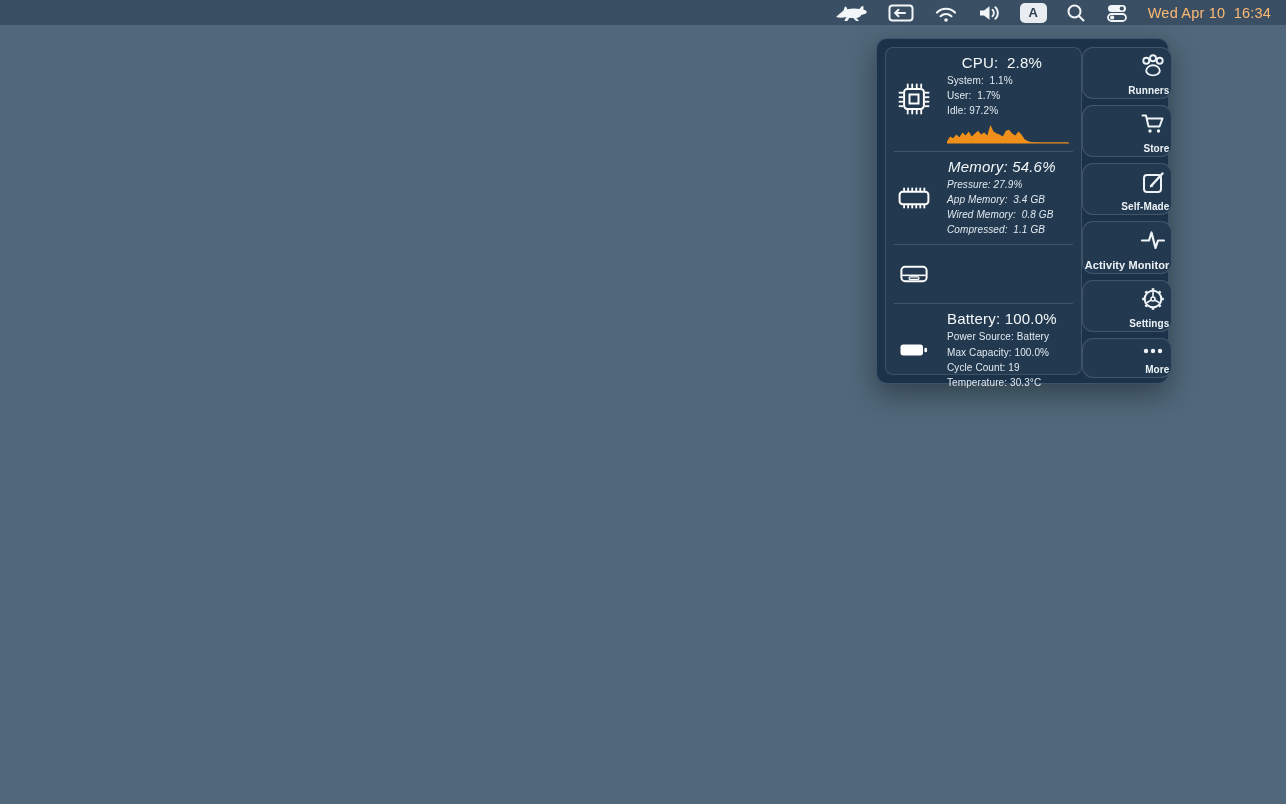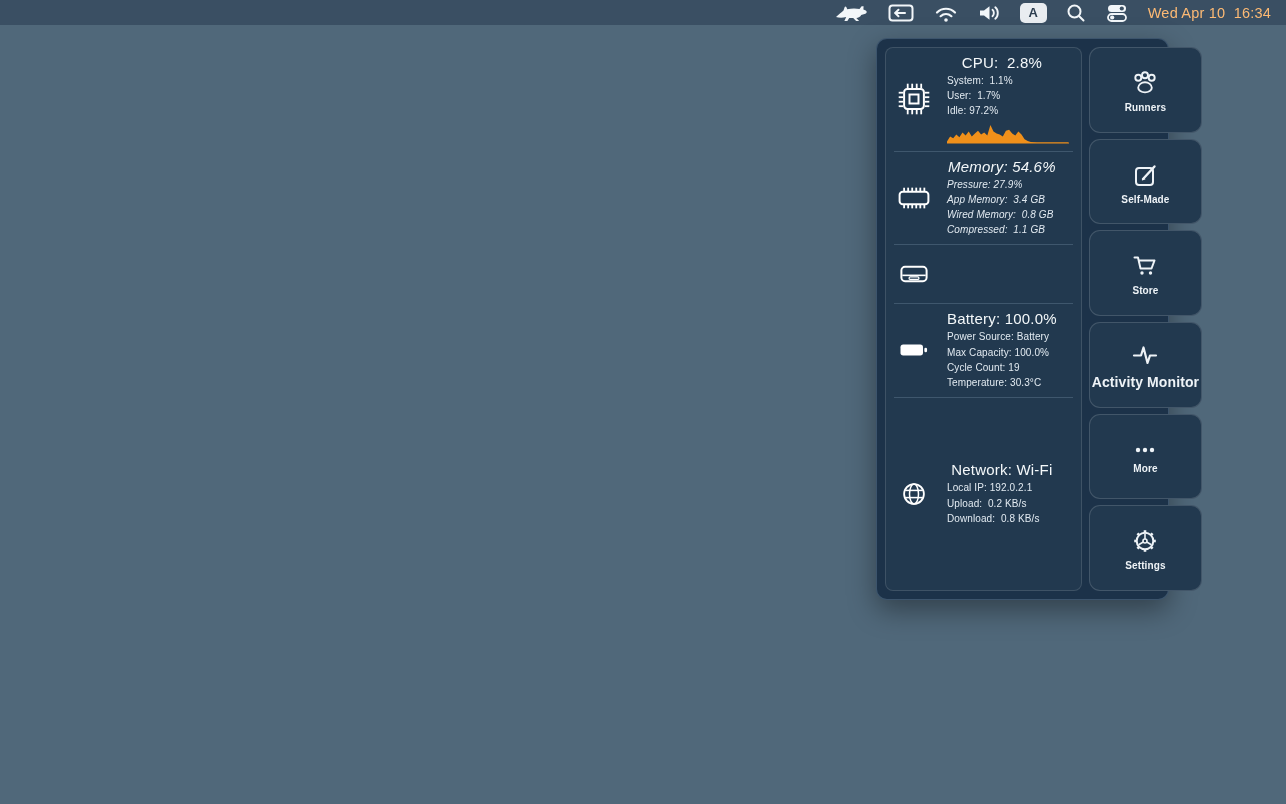"CPU: 2.8%" .panel { gap: 7px -> none; height: 562px -> 346px }
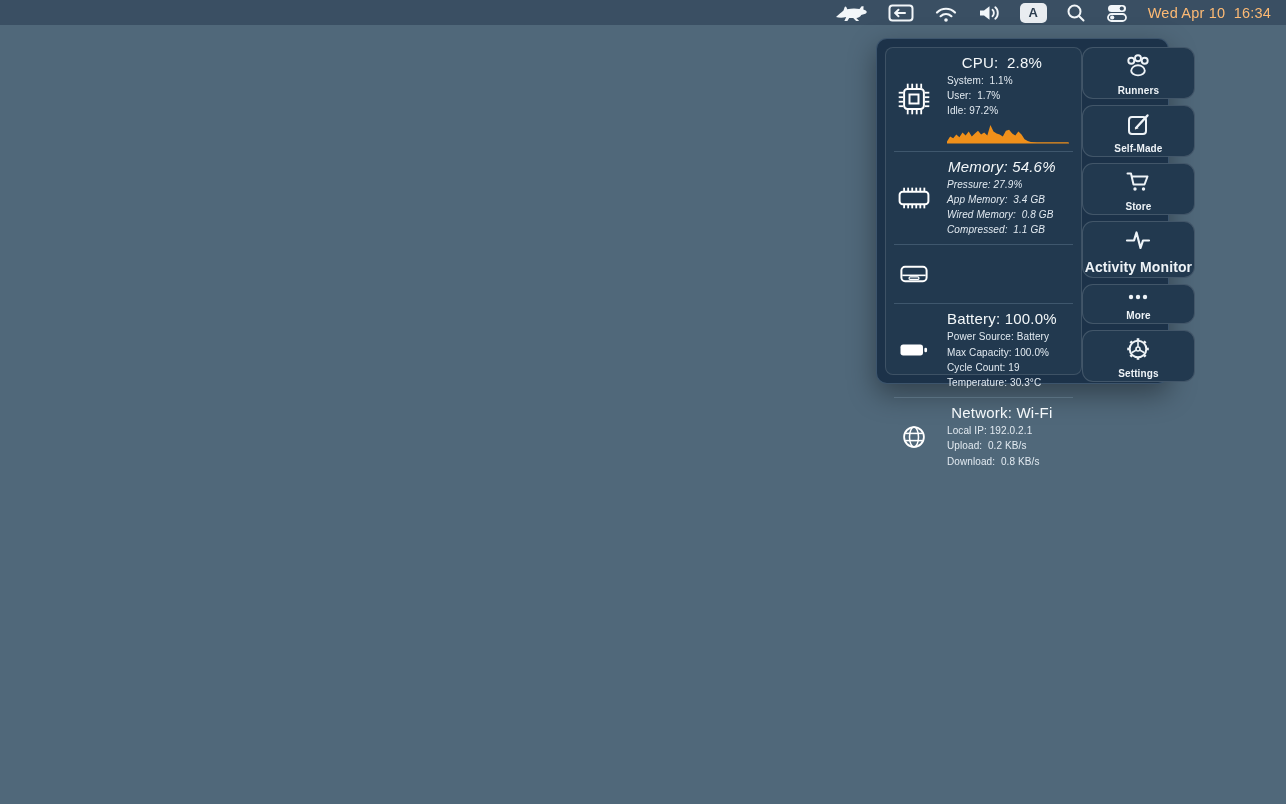"Runners" .side-btn { align-items: center -> flex-end }
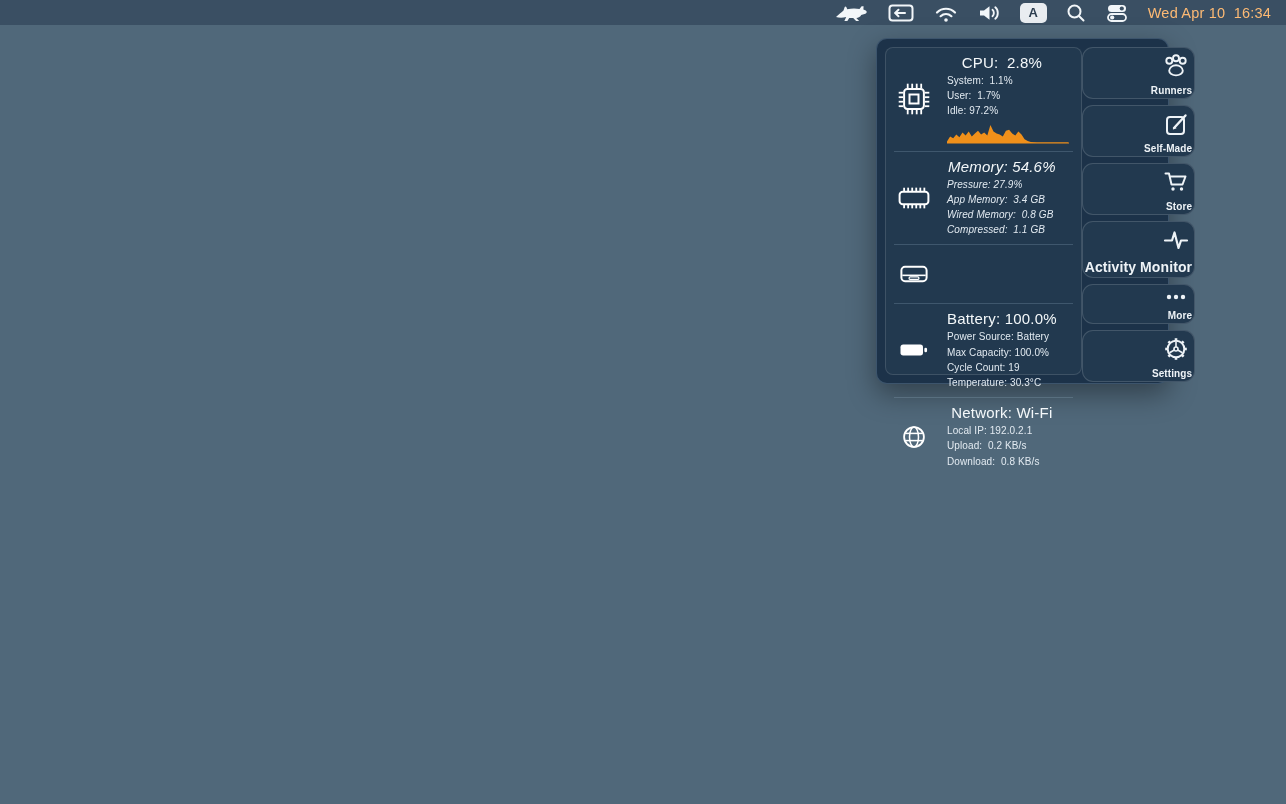"Self-Made" div.side-btn { order: before "Store" -> after "Store" }
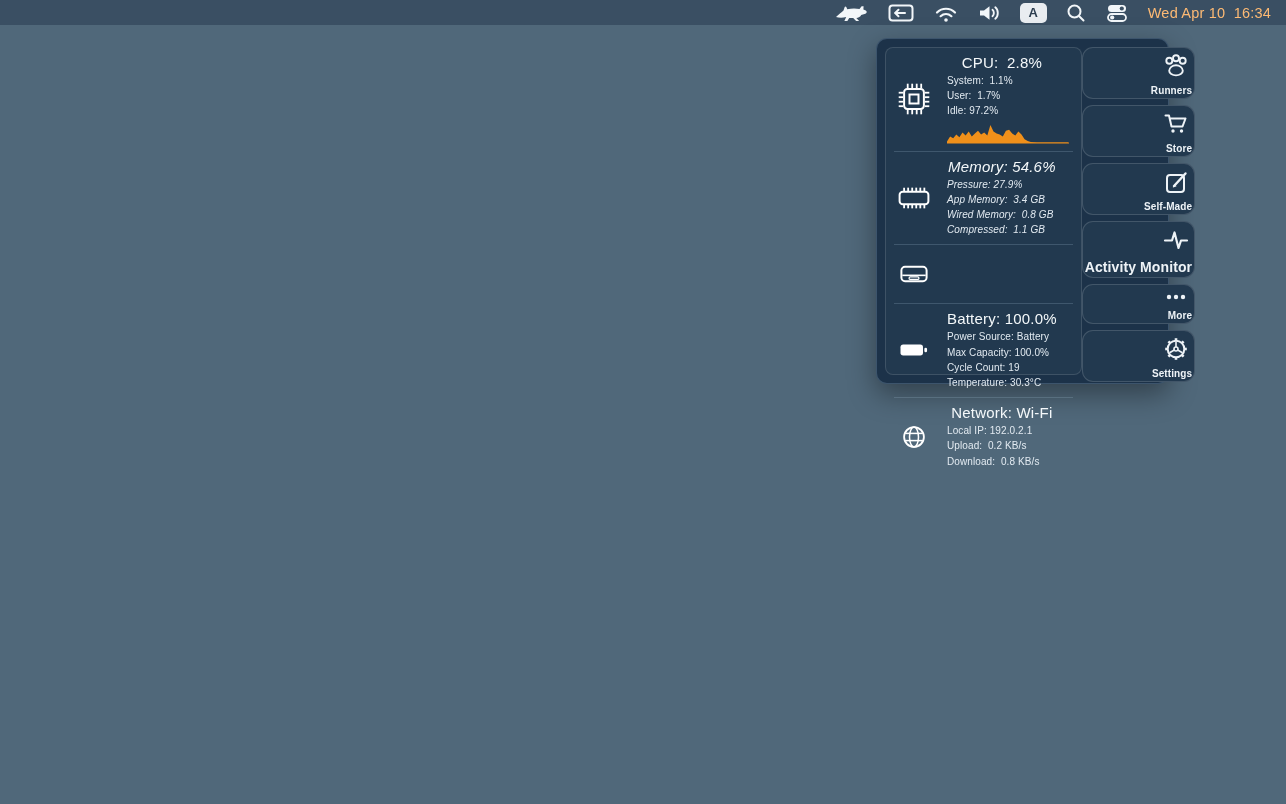"Activity Monitor" .side-btn .lbl.small { font-size: 14px -> 11px }
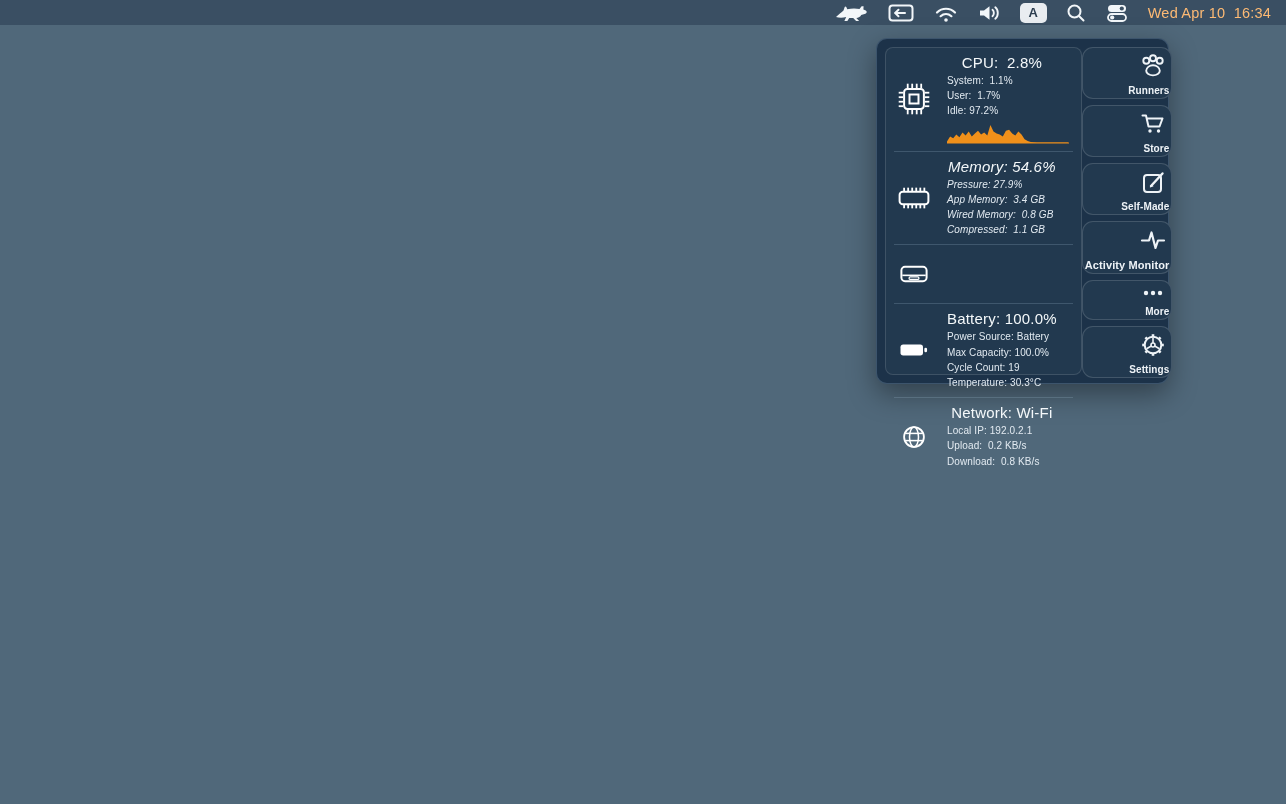"More" div.side-btn { order: before "Settings" -> after "Settings" }
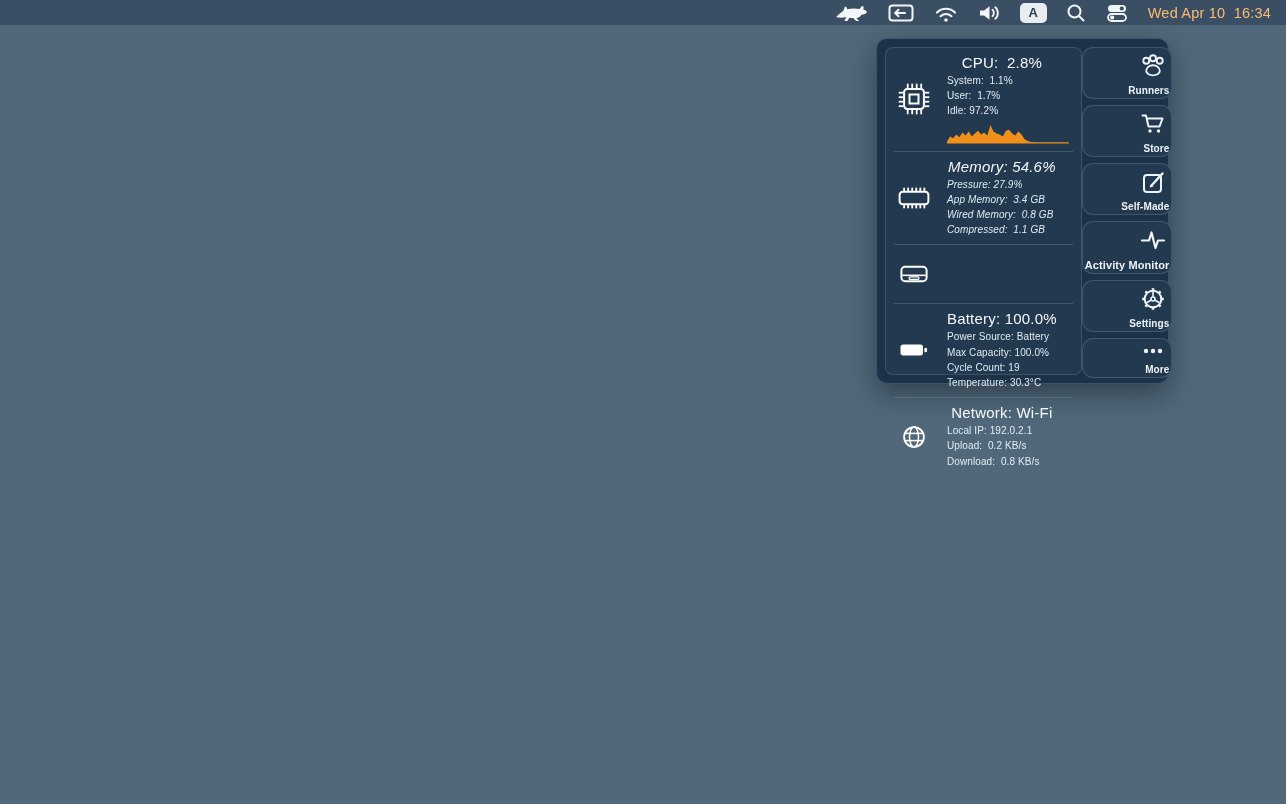"Network: Wi-Fi" div.sec { html: <div> <div> <svg> <circle></circle> <ellipse></ellipse> <path></path> <path></path> </svg> </div> <div> <div>Network: Wi-Fi</div> <div>Local IP: 192.0.2.1</div> <div>Upload: 0.2 KB/s</div> <div>Download: 0.8 KB/s</div> </div> </div> -> none }
